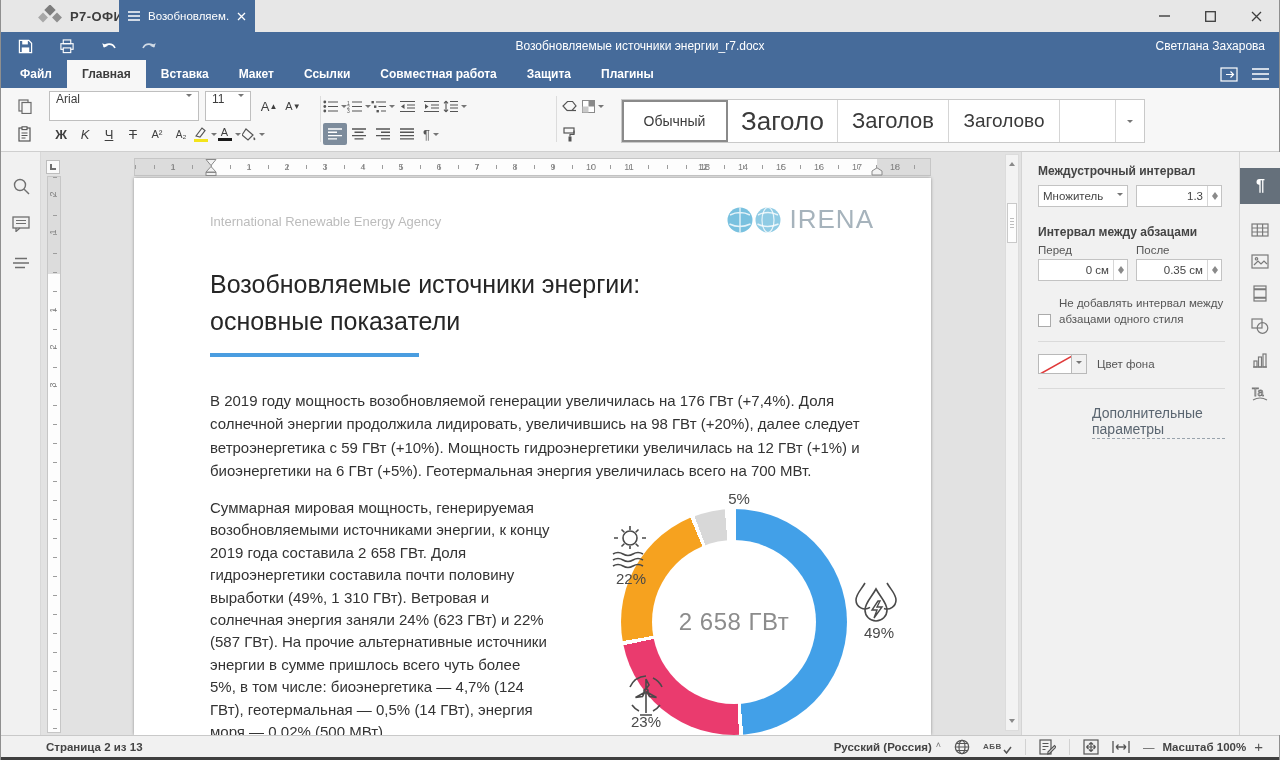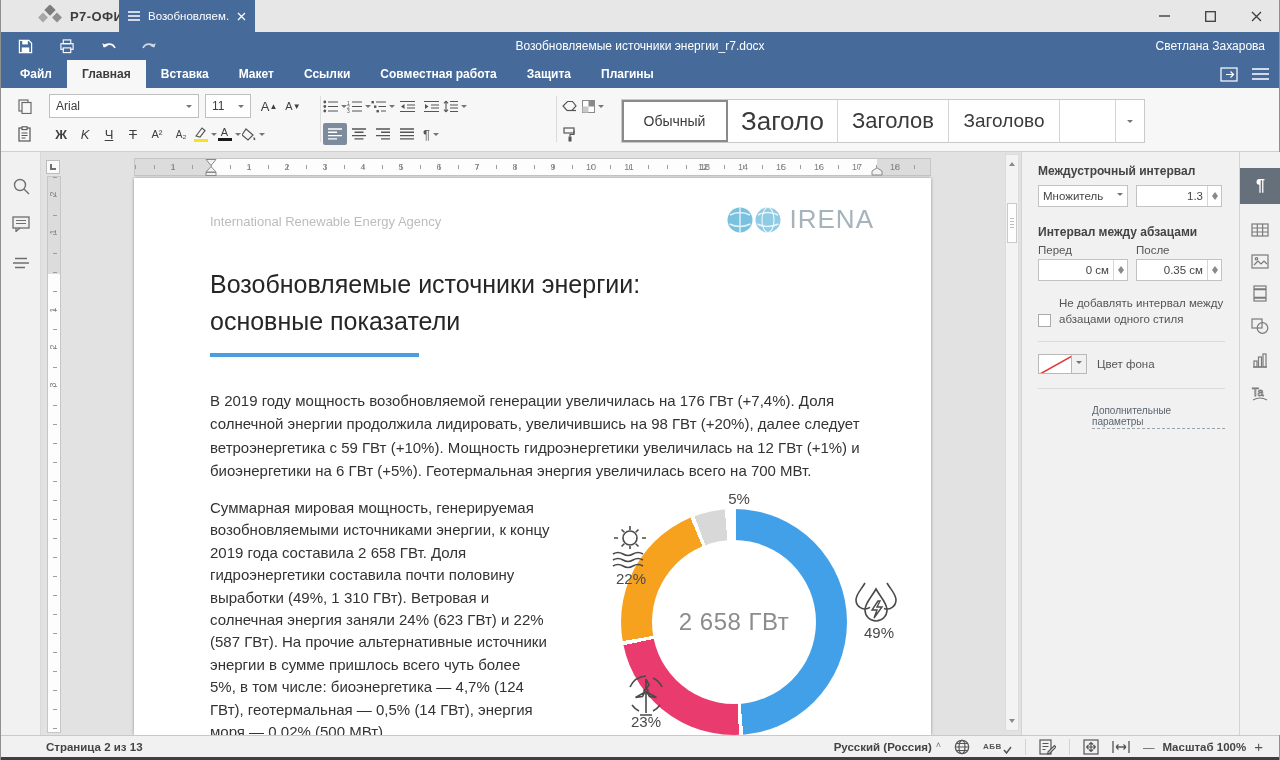"Arial" .combo { align-items: center -> flex-start; height: 24px -> 30px }
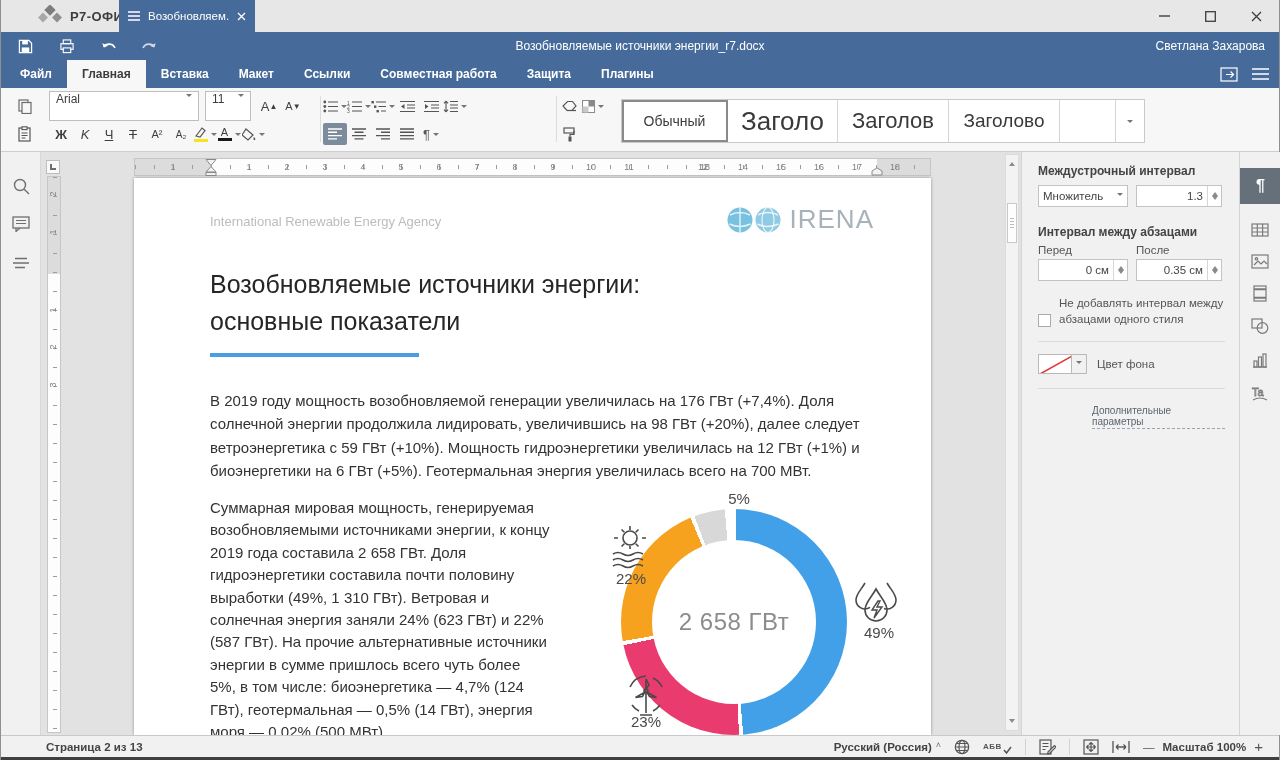"Дополнительные параметры" .rp-link { font-size: 10px -> 14px }
